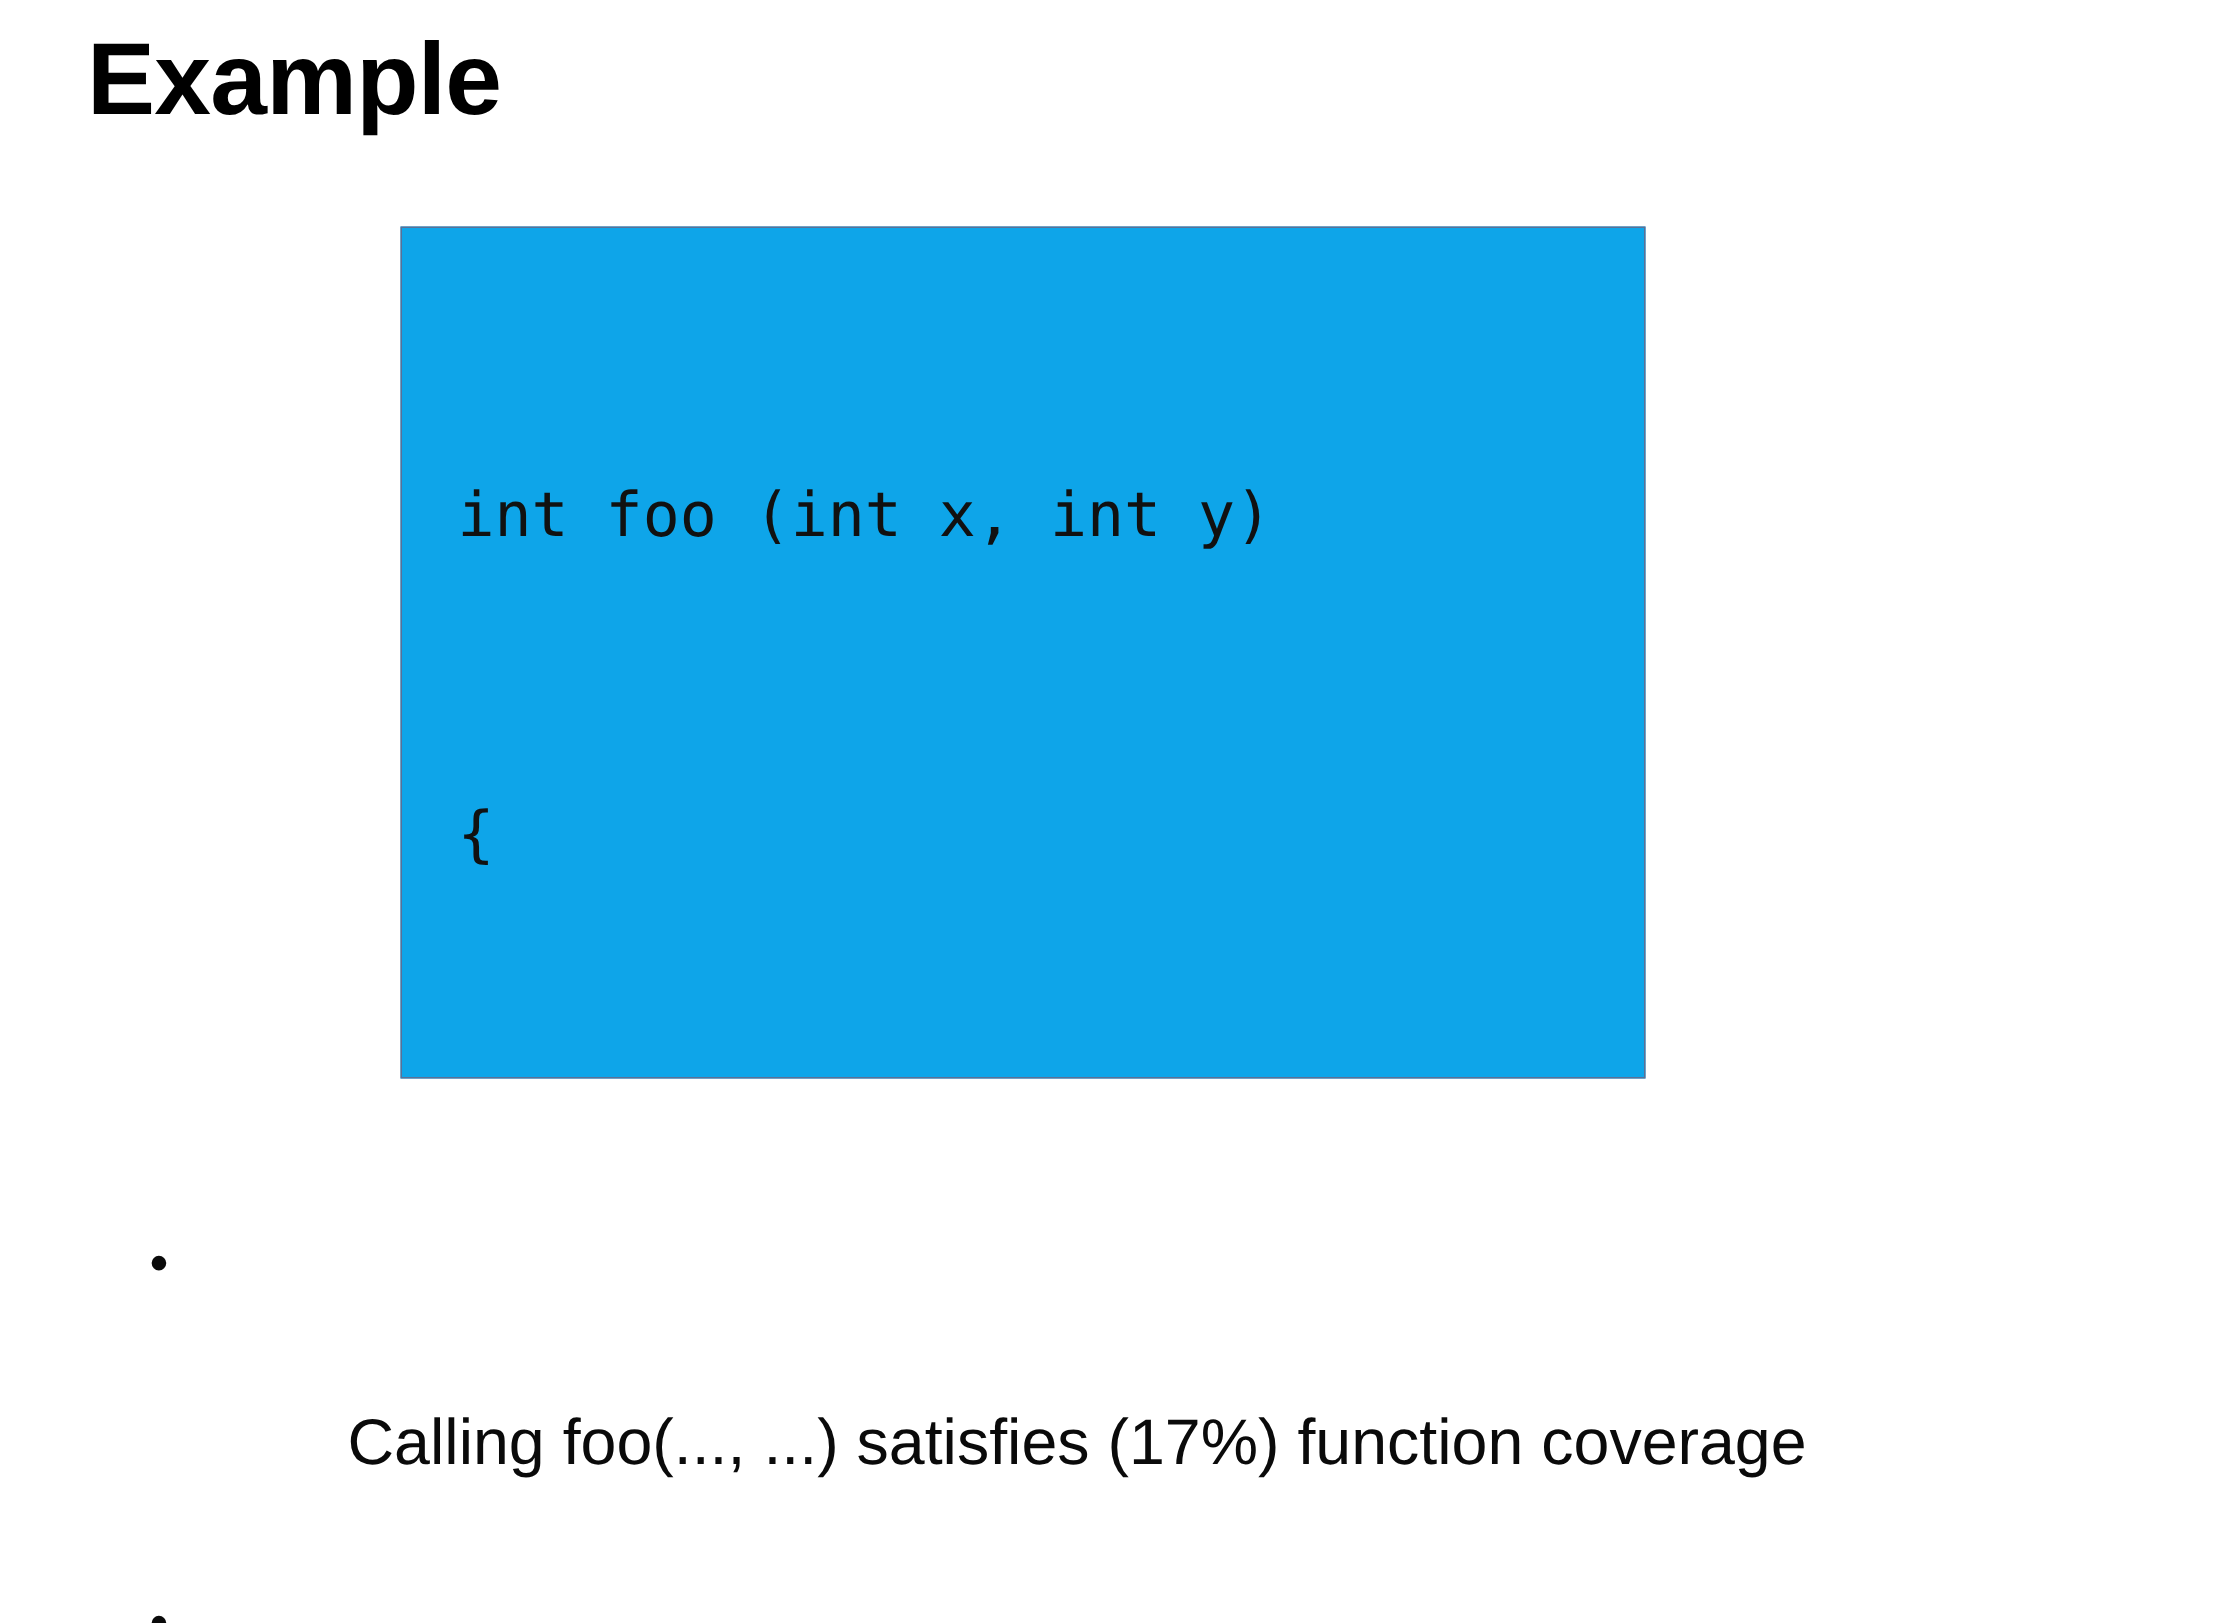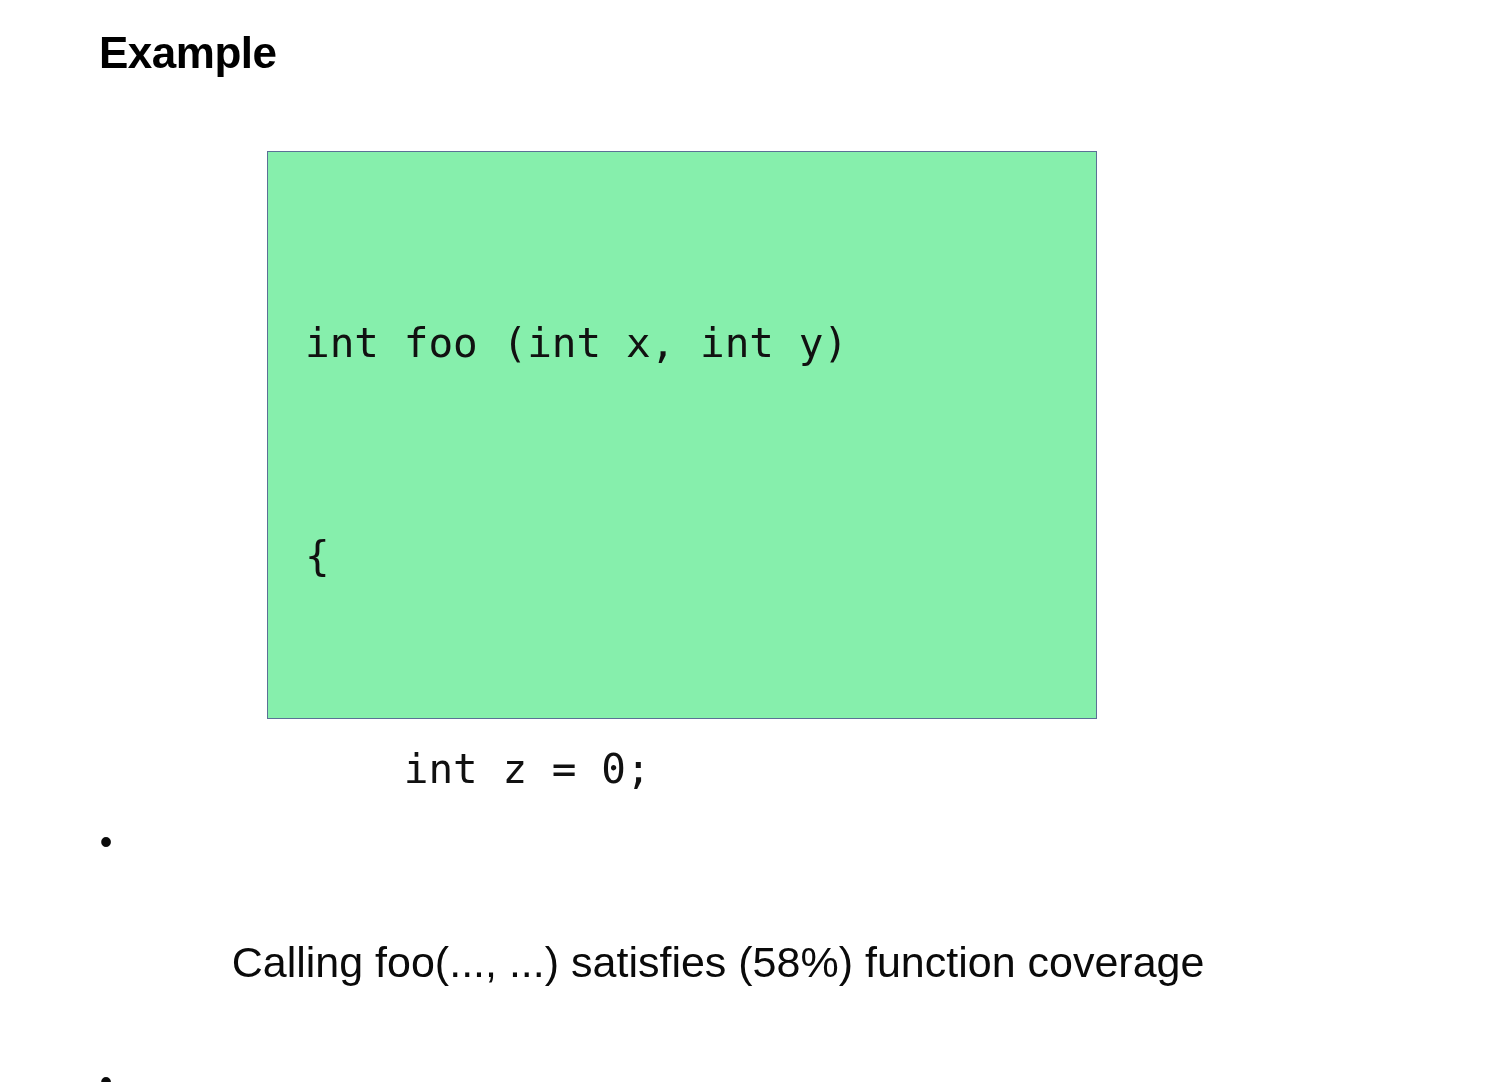"Example" #slide-title { font-size: 44px -> 68px; margin-left: 41px -> none }
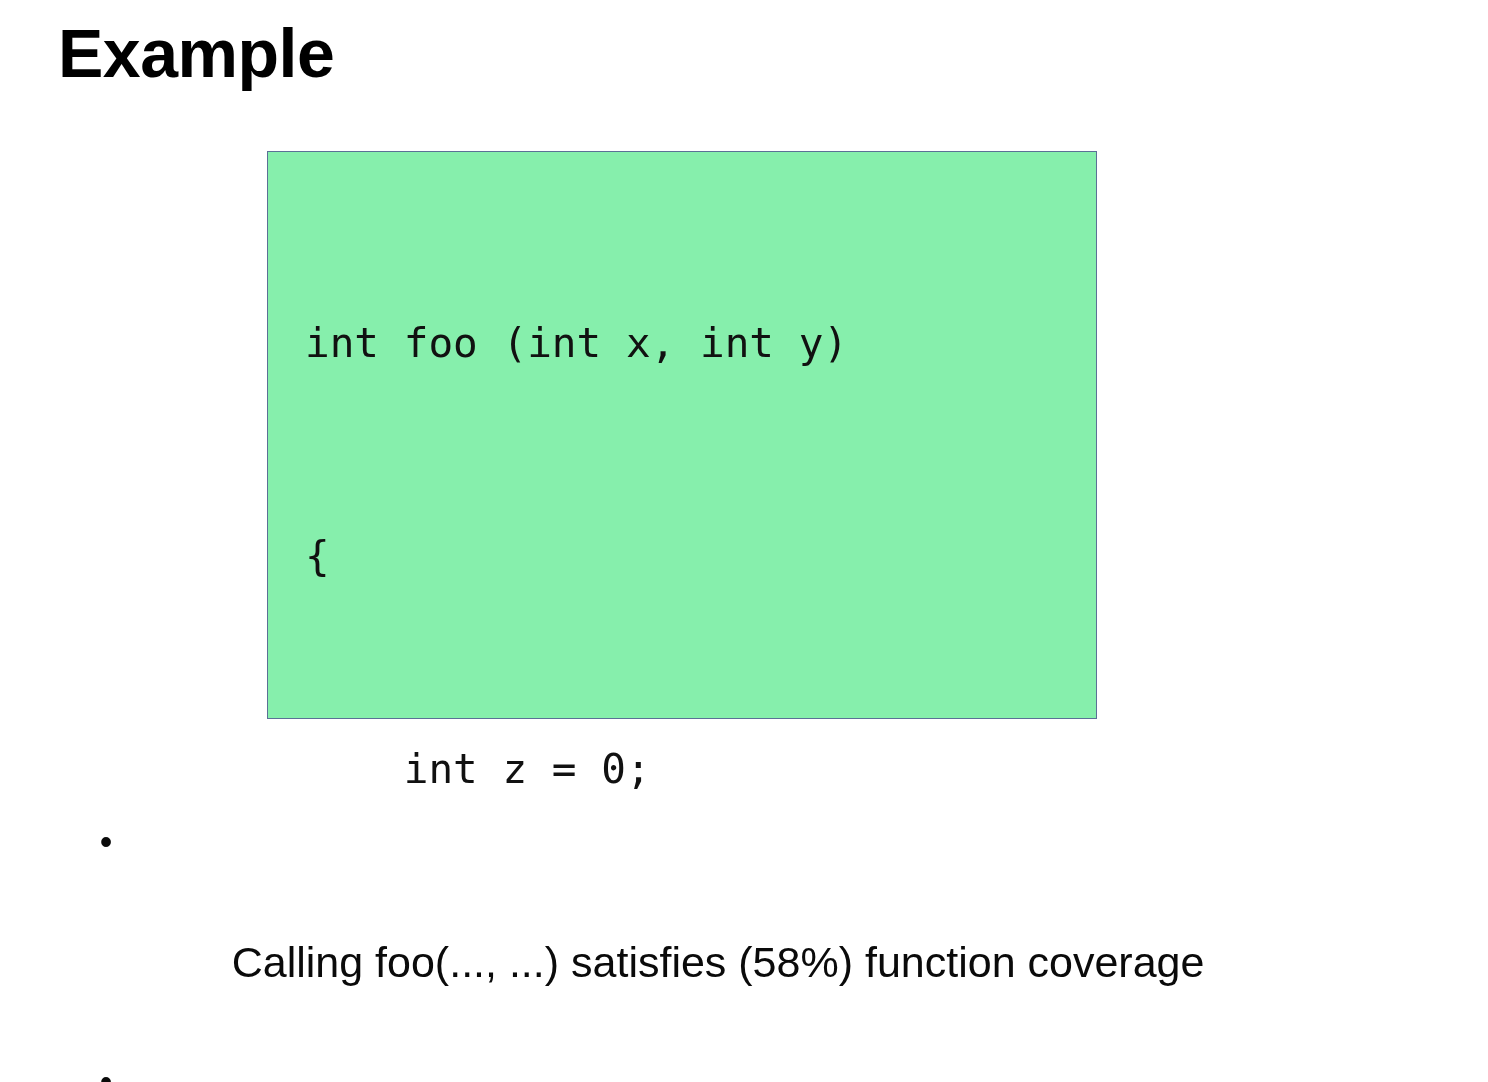"int foo (int x, int" #code-box { background: #86efac -> #0ea5e9 }
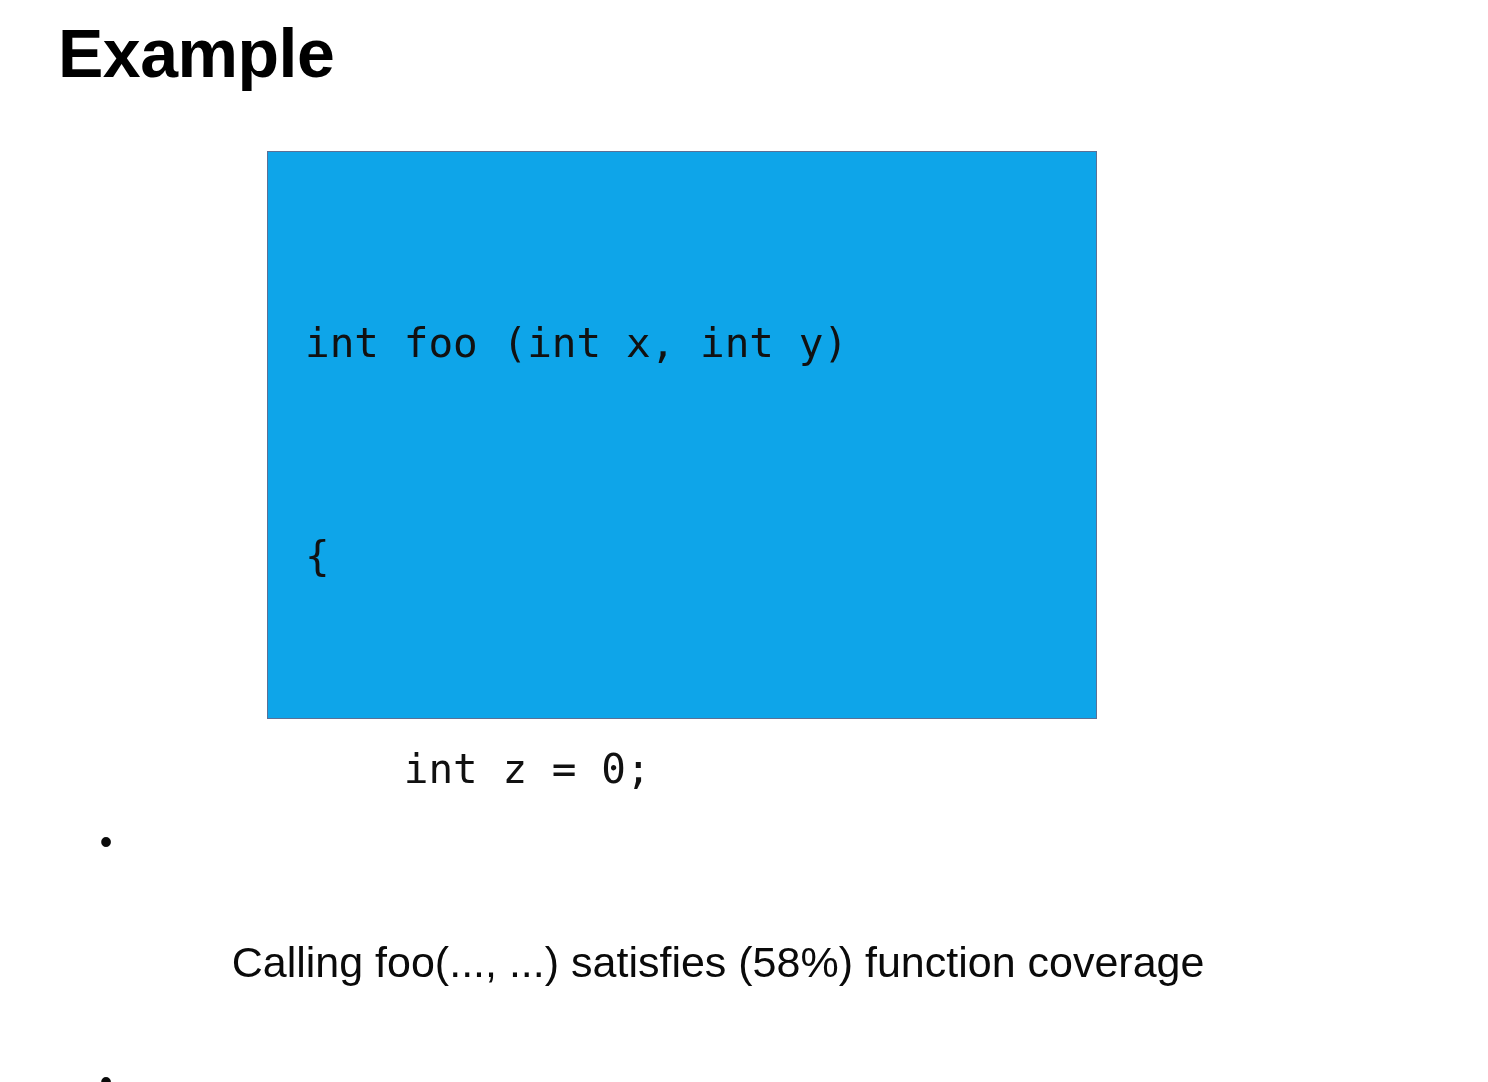"int z = 0;" li { html: <li> int z = 0;</li> -> none }
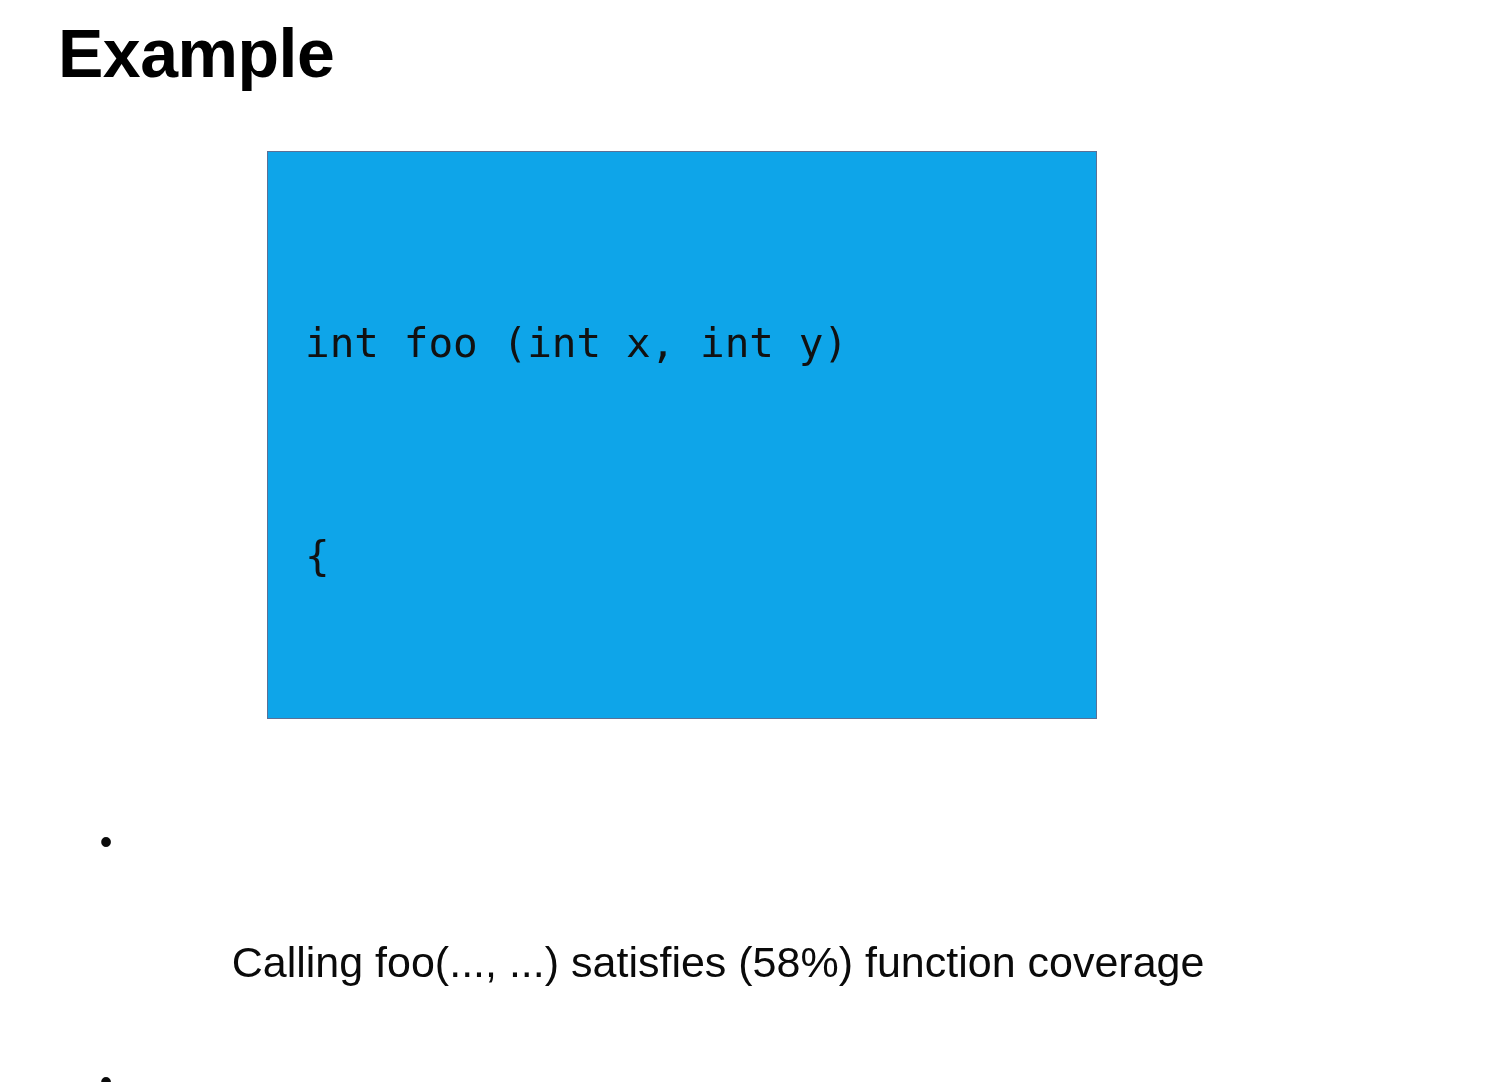"Calling foo(..., ...) satisfies (58%)" span.bullet-text { text: 58% -> 17% }
